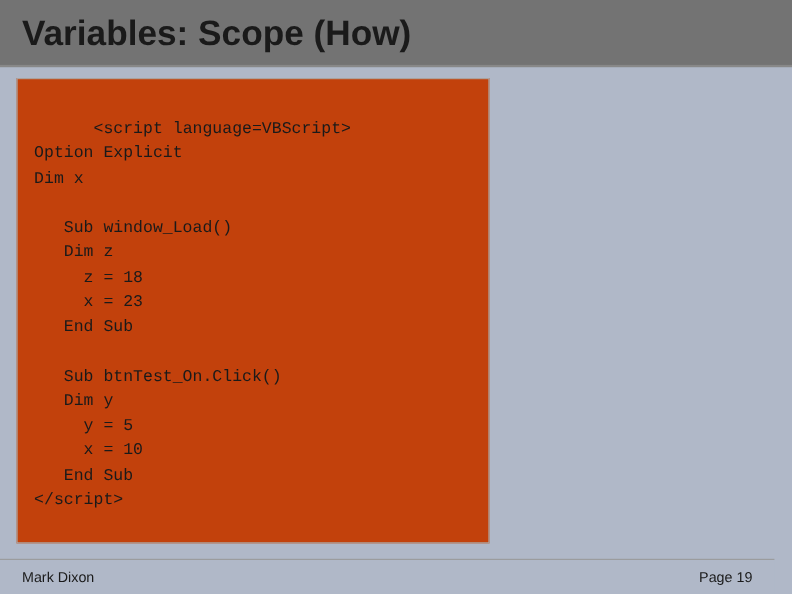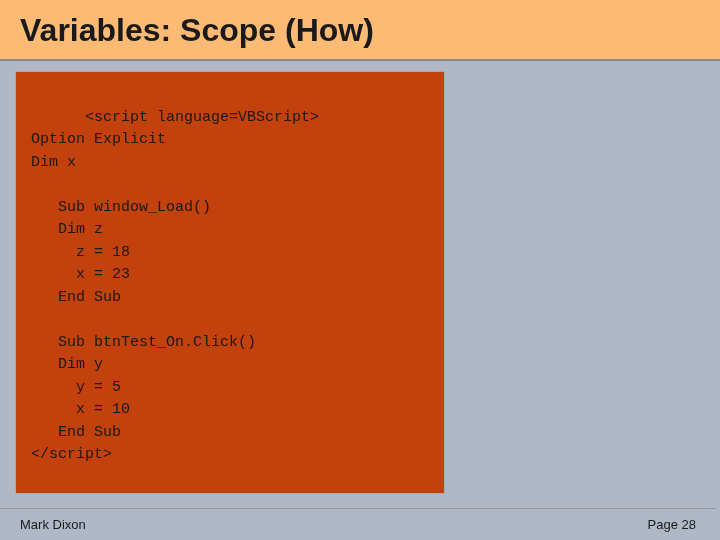"Variables: Scope (How)" .title-bar { background-color: #fdba74 -> #737373 }
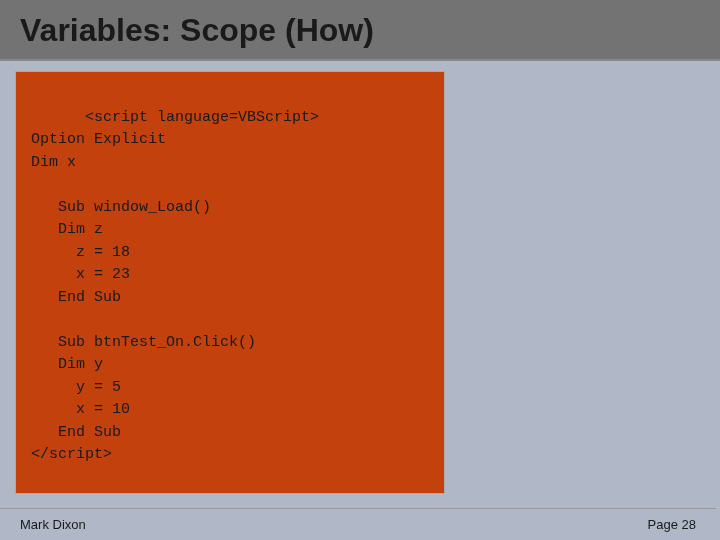"Mark Dixon" .footer { right: 4px -> 16px }
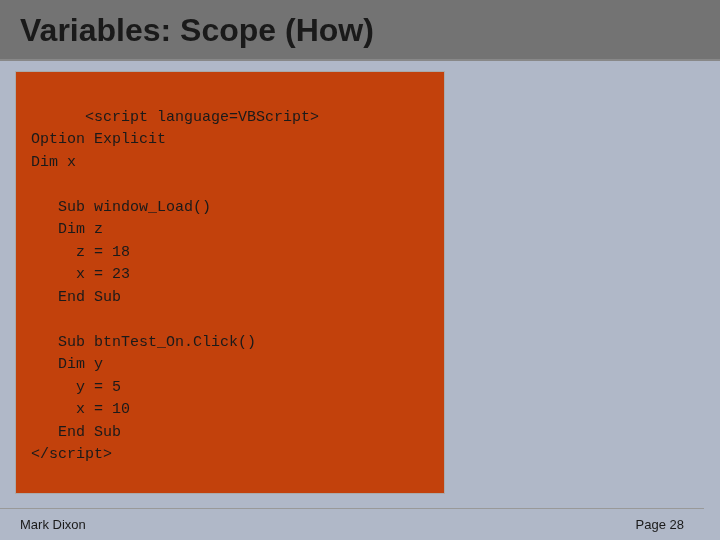"Page 28" span.footer-right { text: 28 -> 19 }
